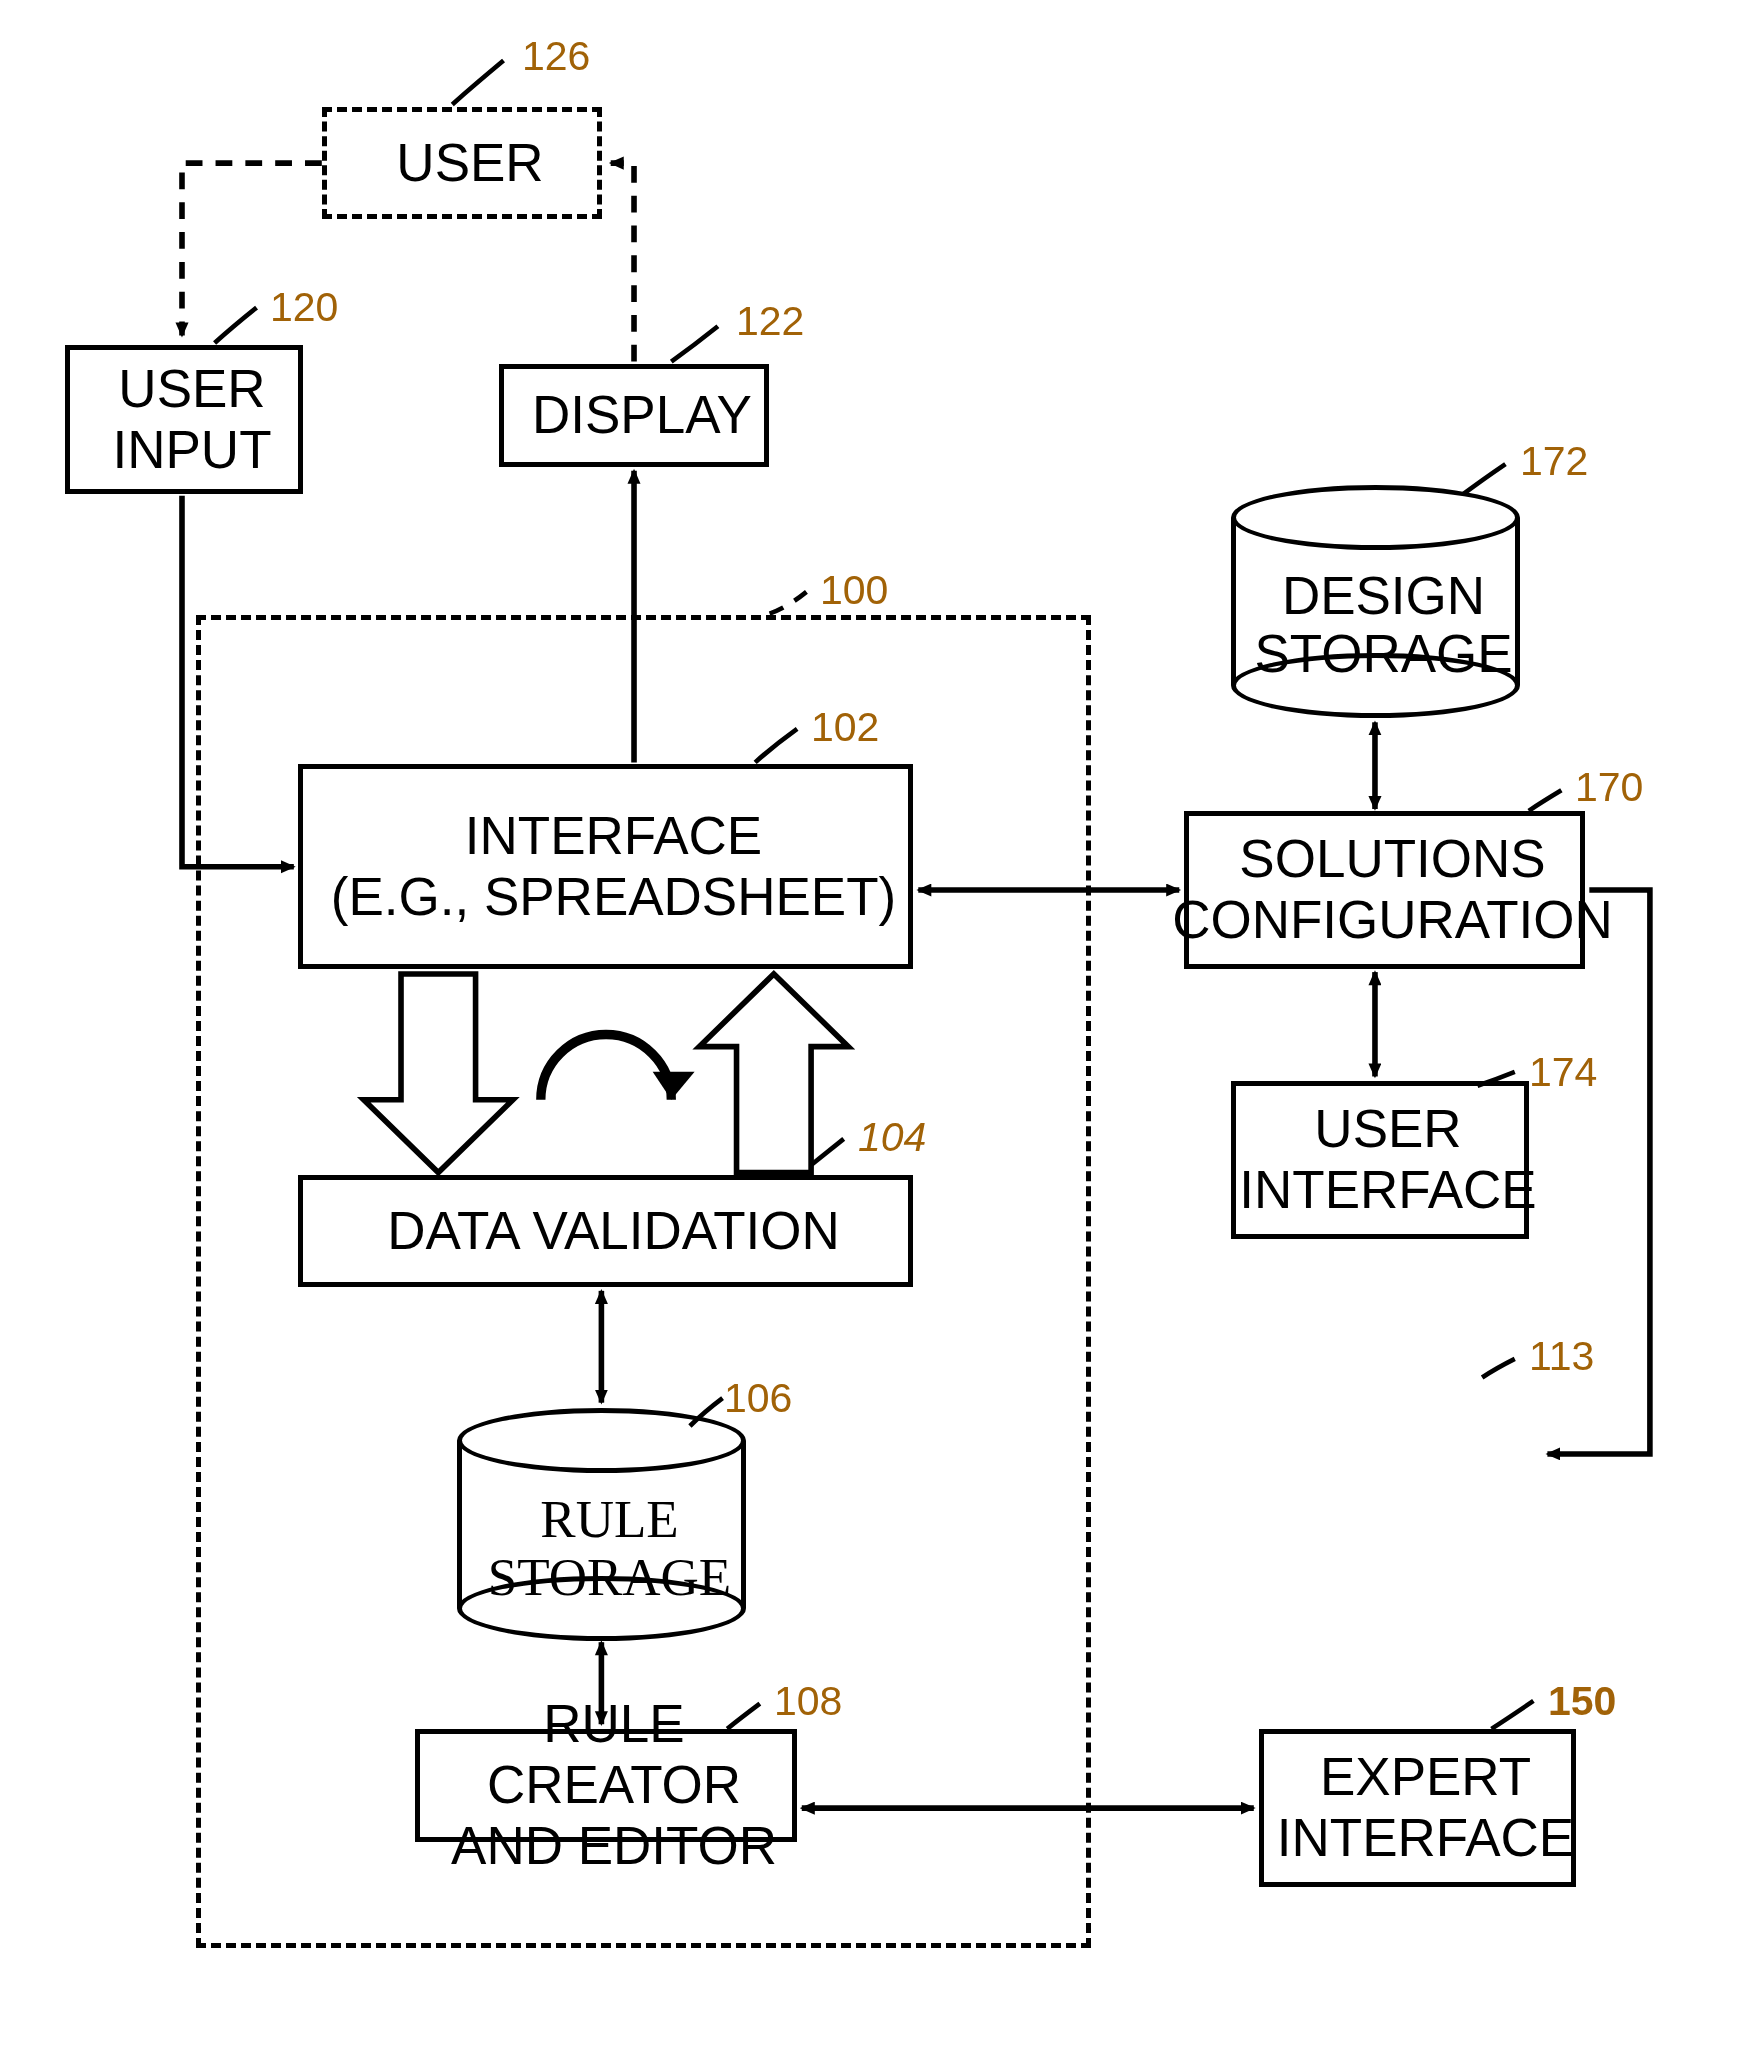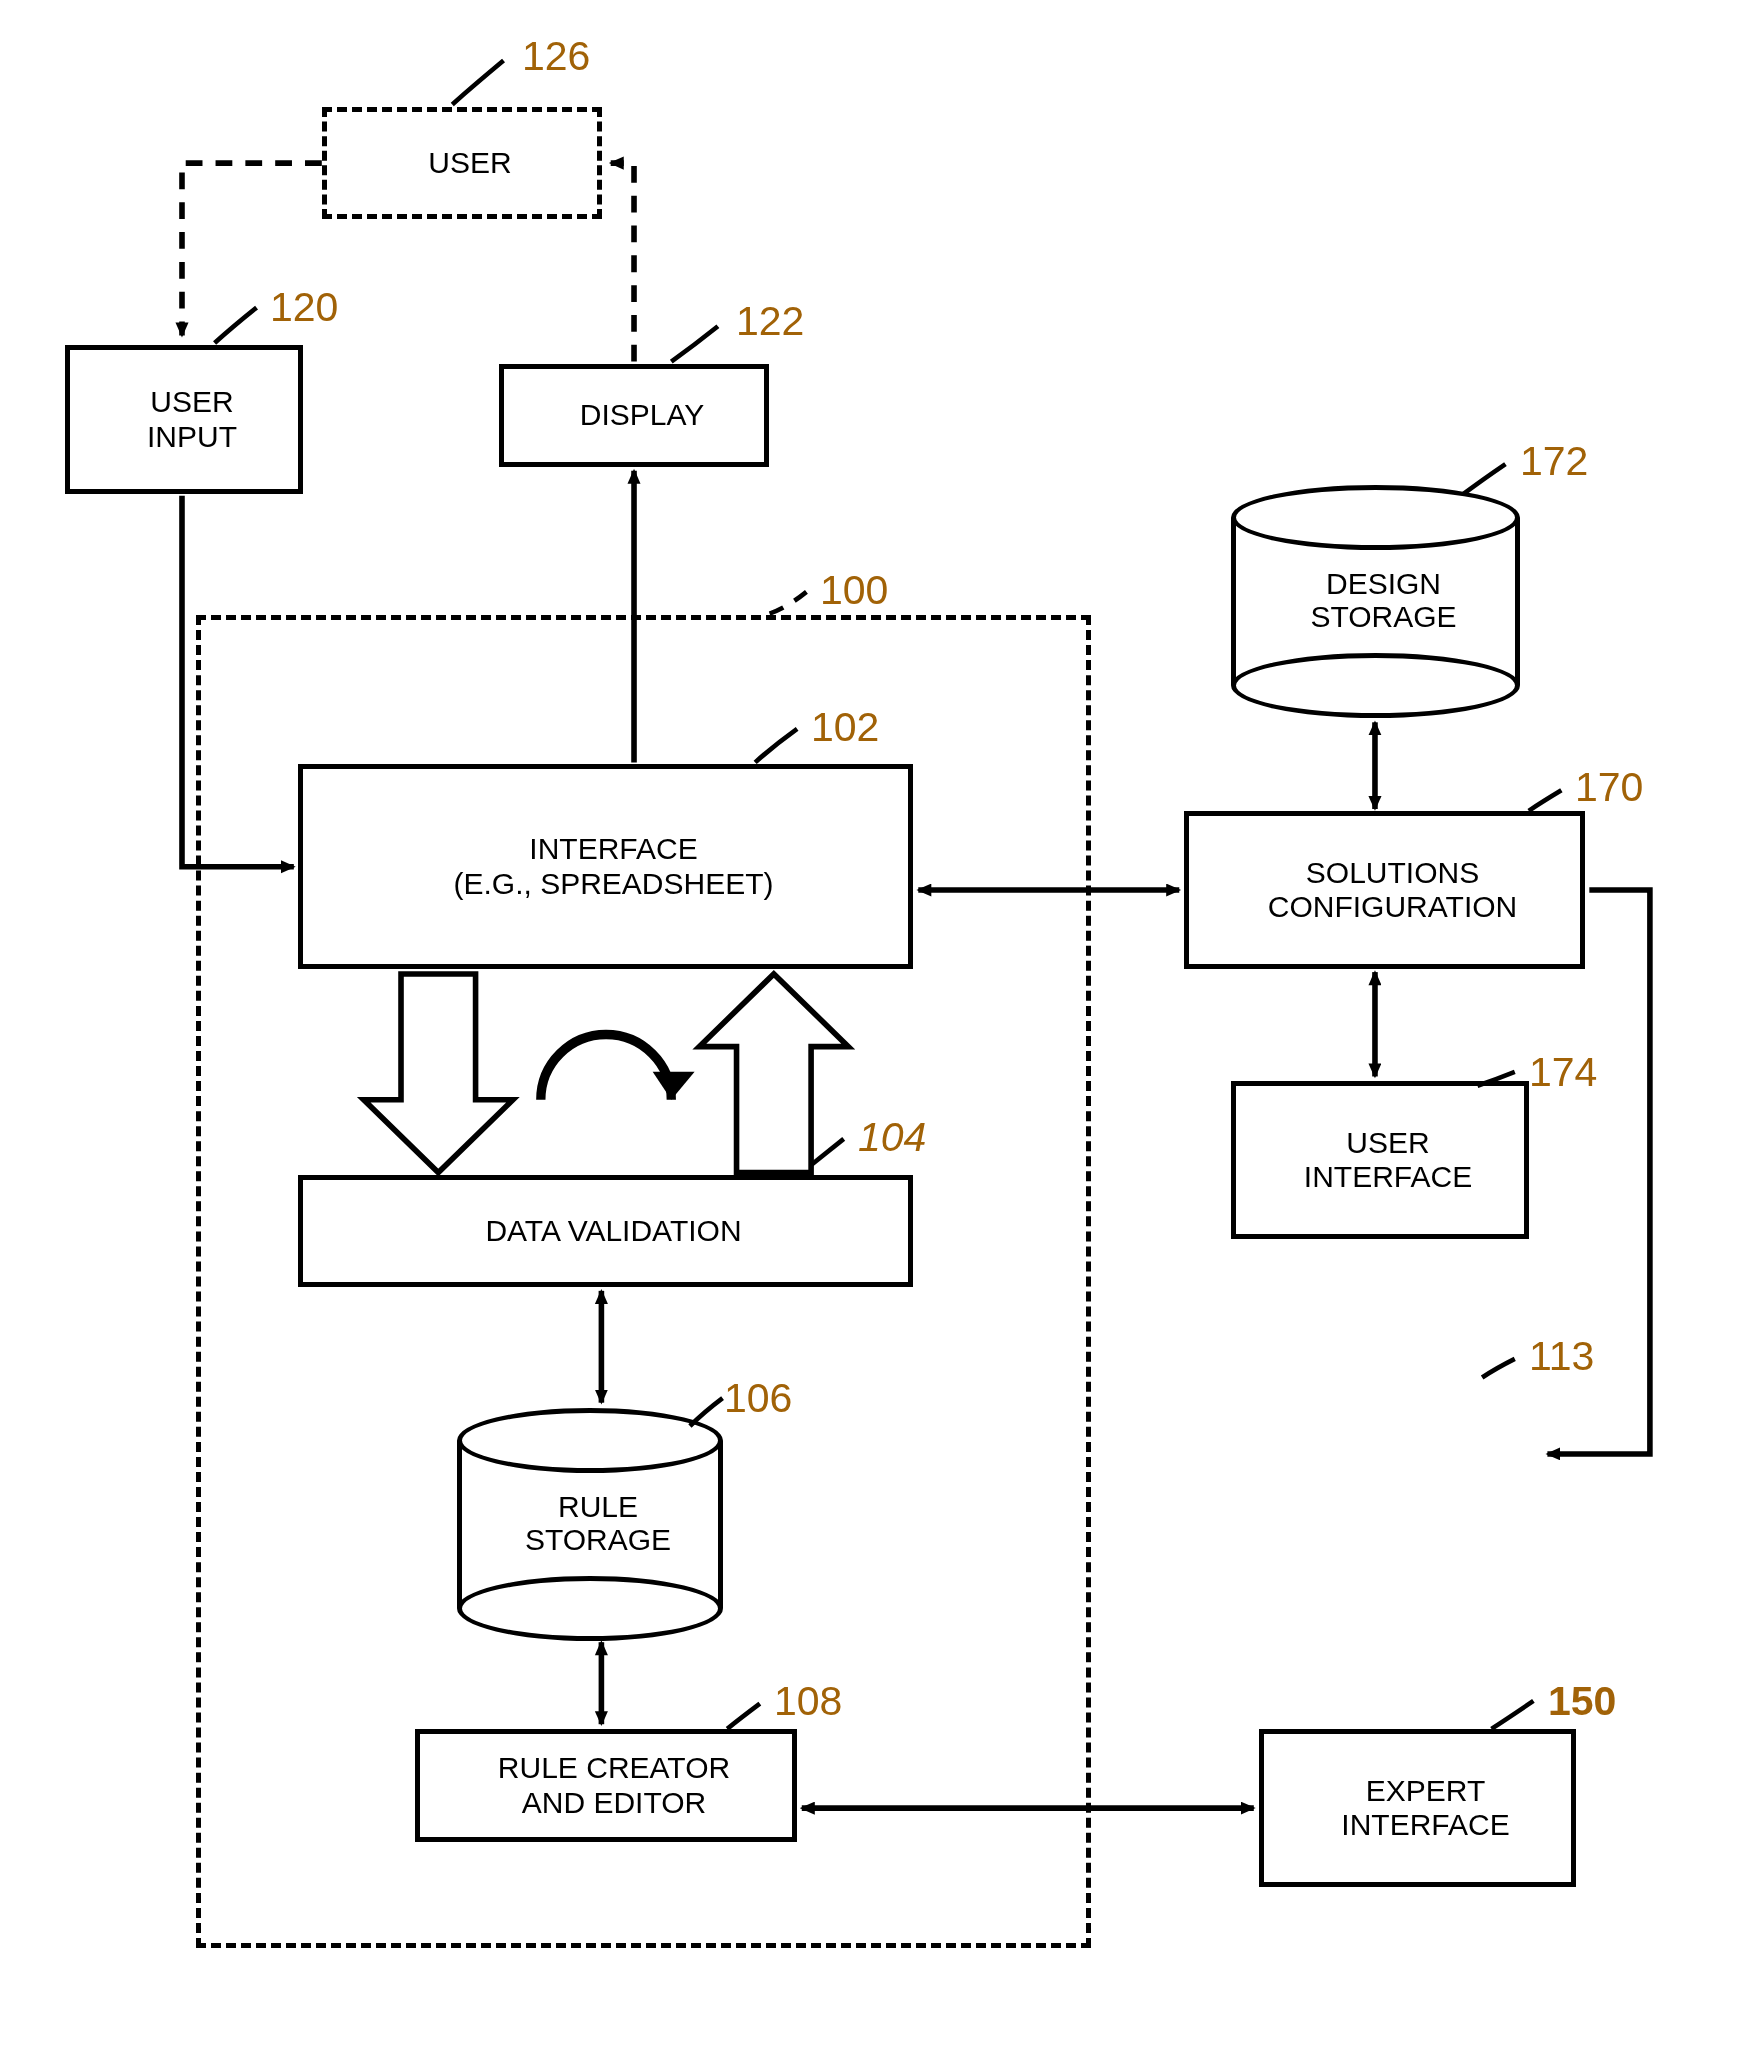"USER" .big-text { font-size: 30px -> 53px }
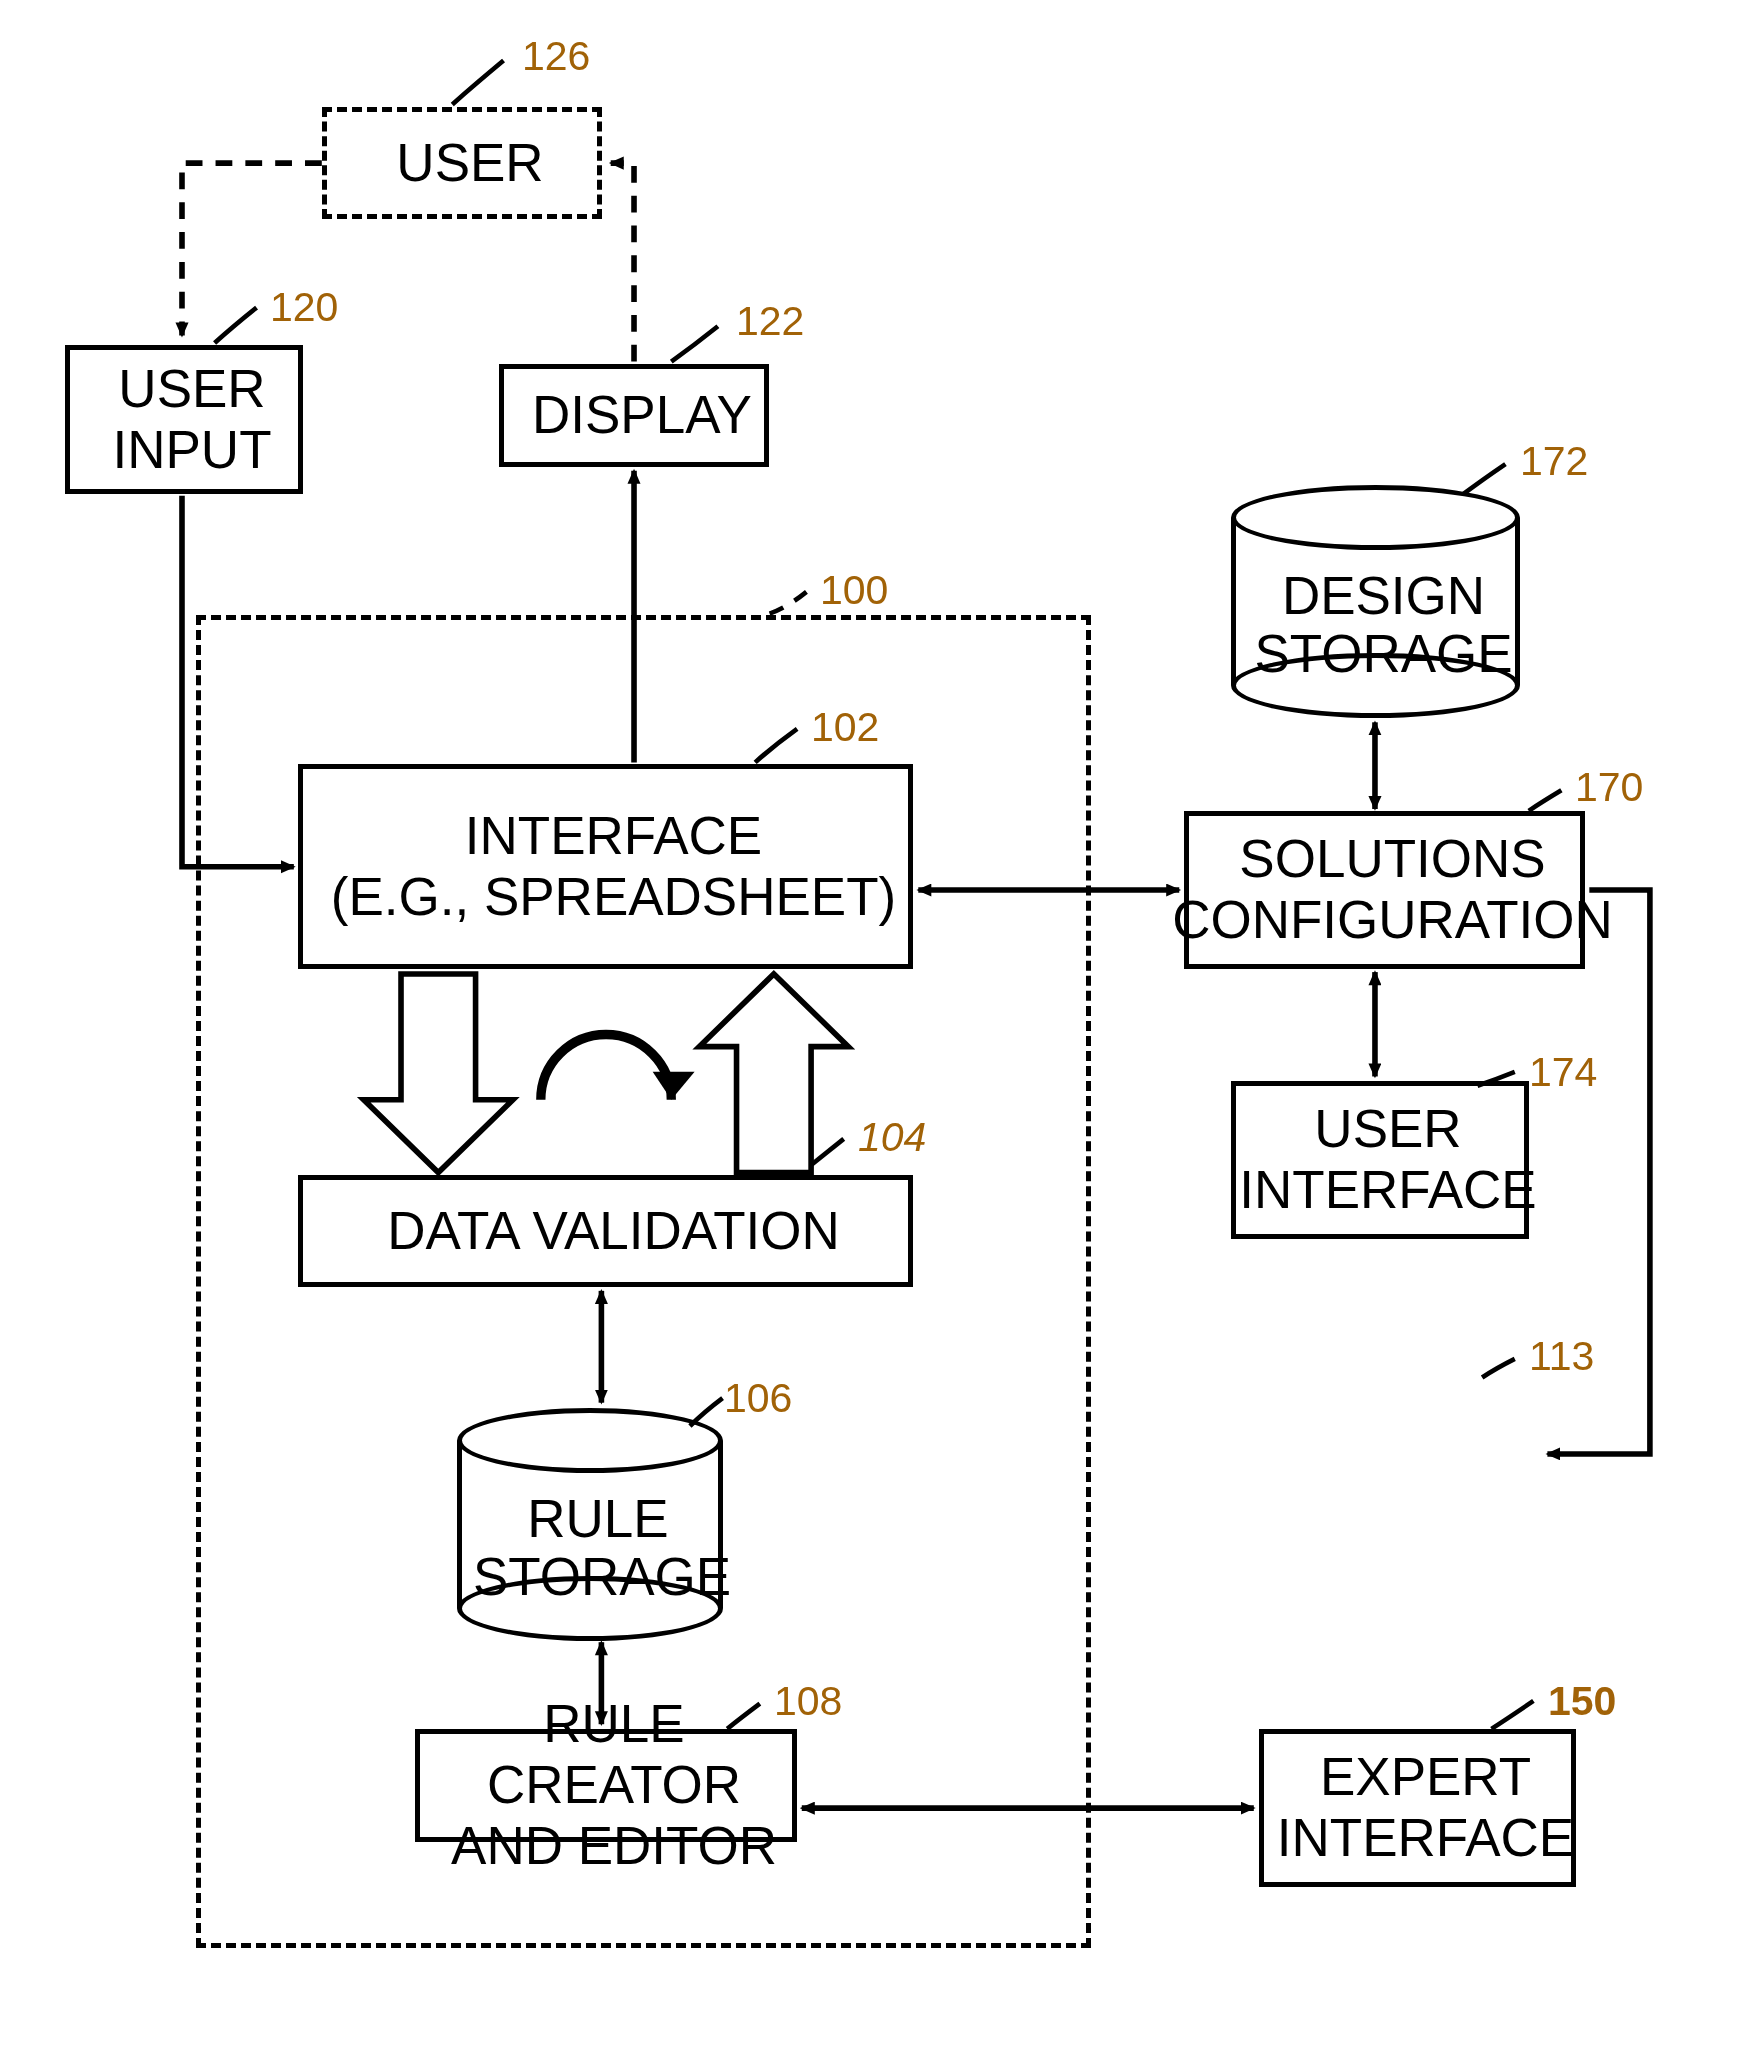"RULE" div.cyl { font-family: none -> Liberation Serif, serif; width: 266px -> 289px }
